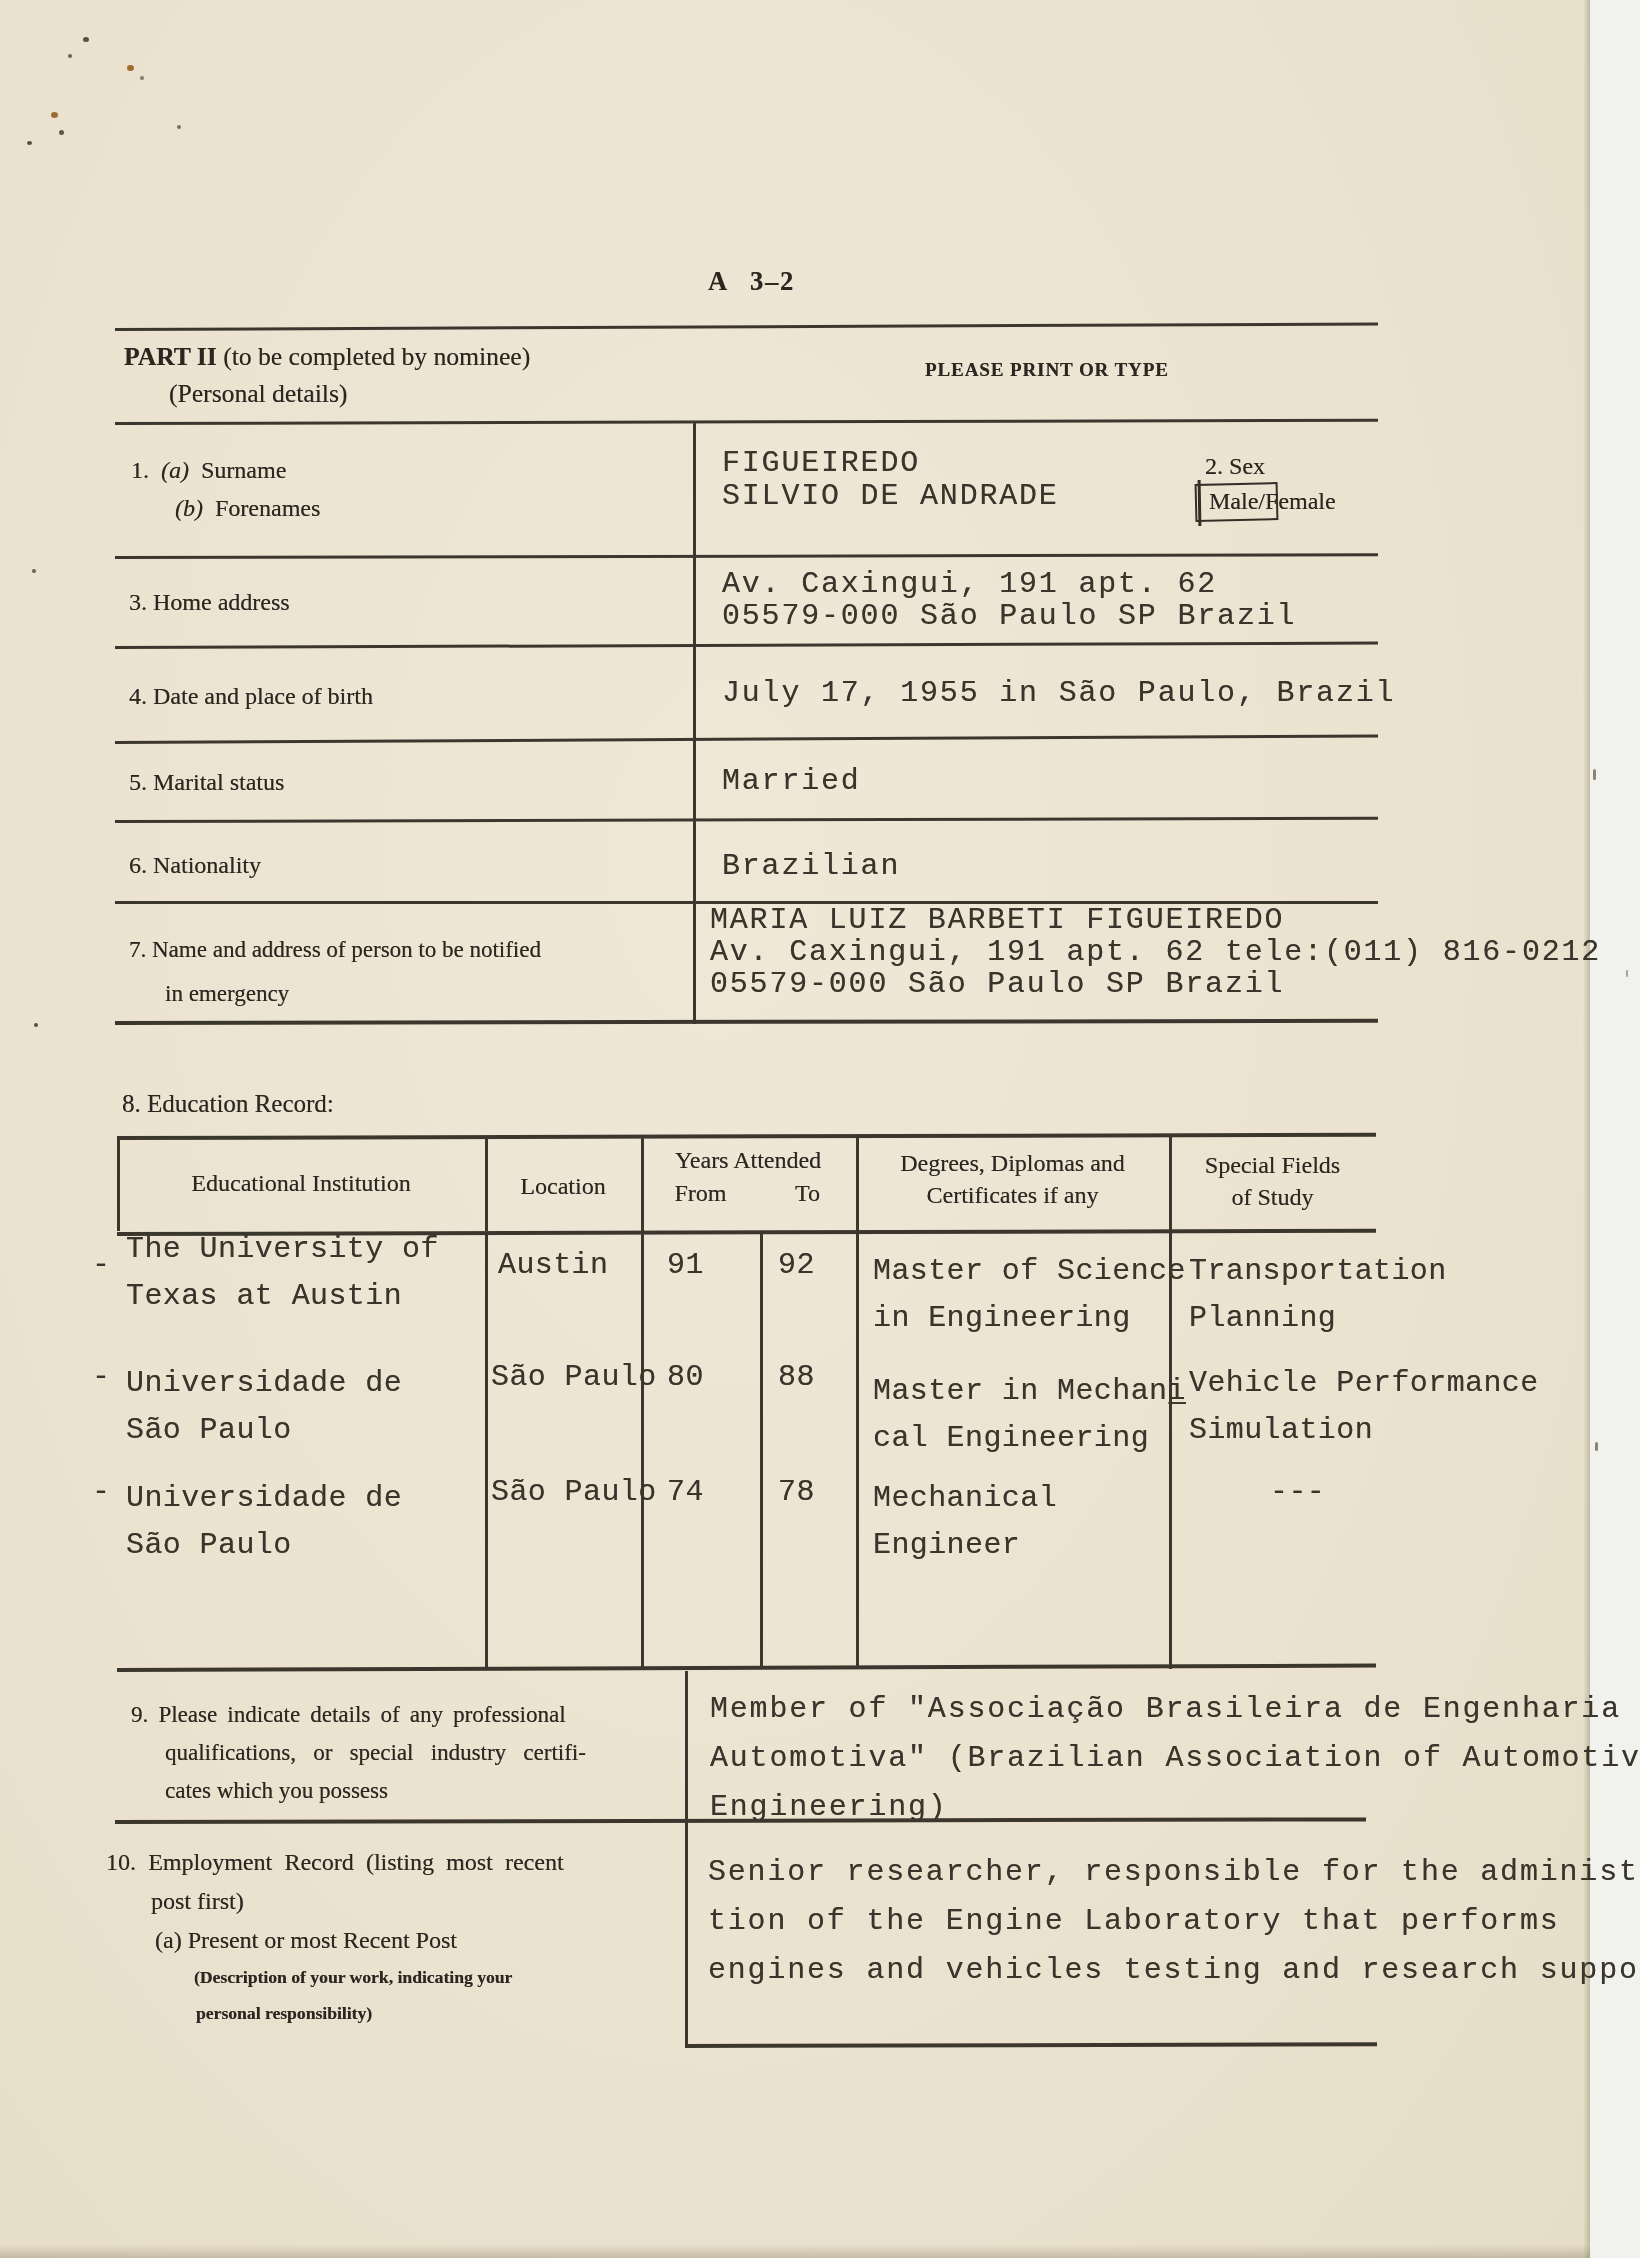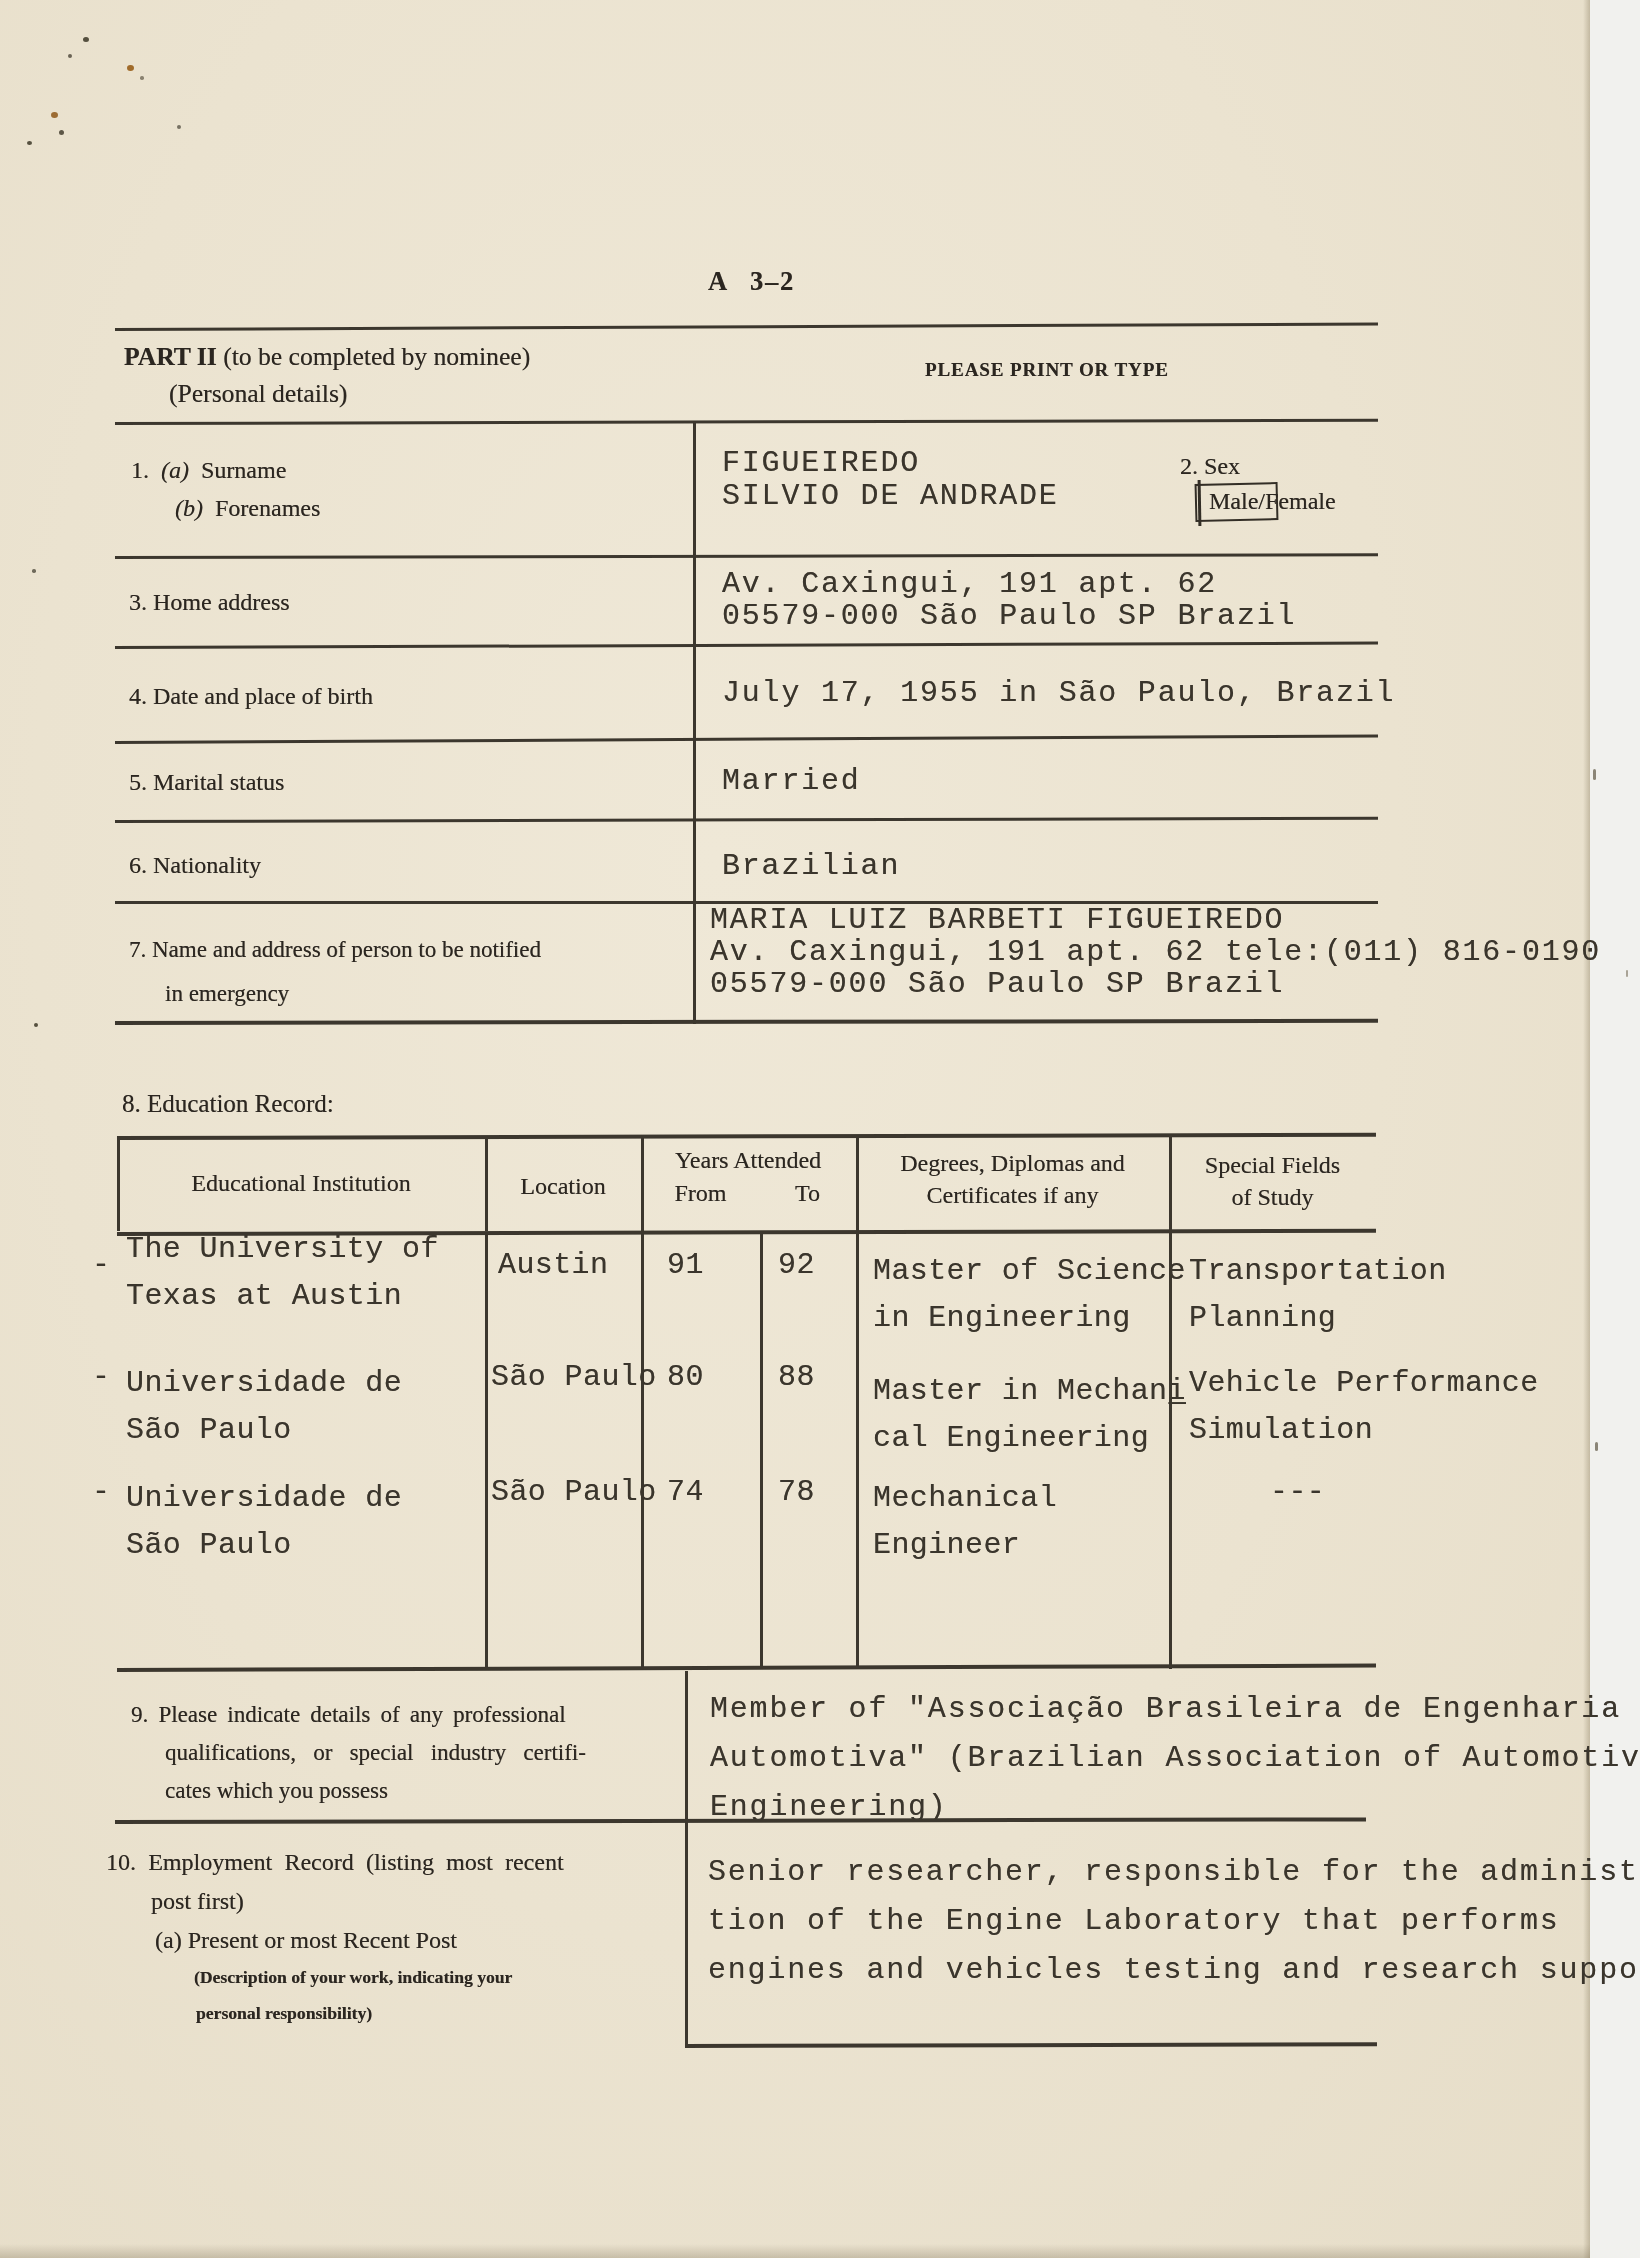"2. Sex" div.serif { left: 1180px -> 1205px }
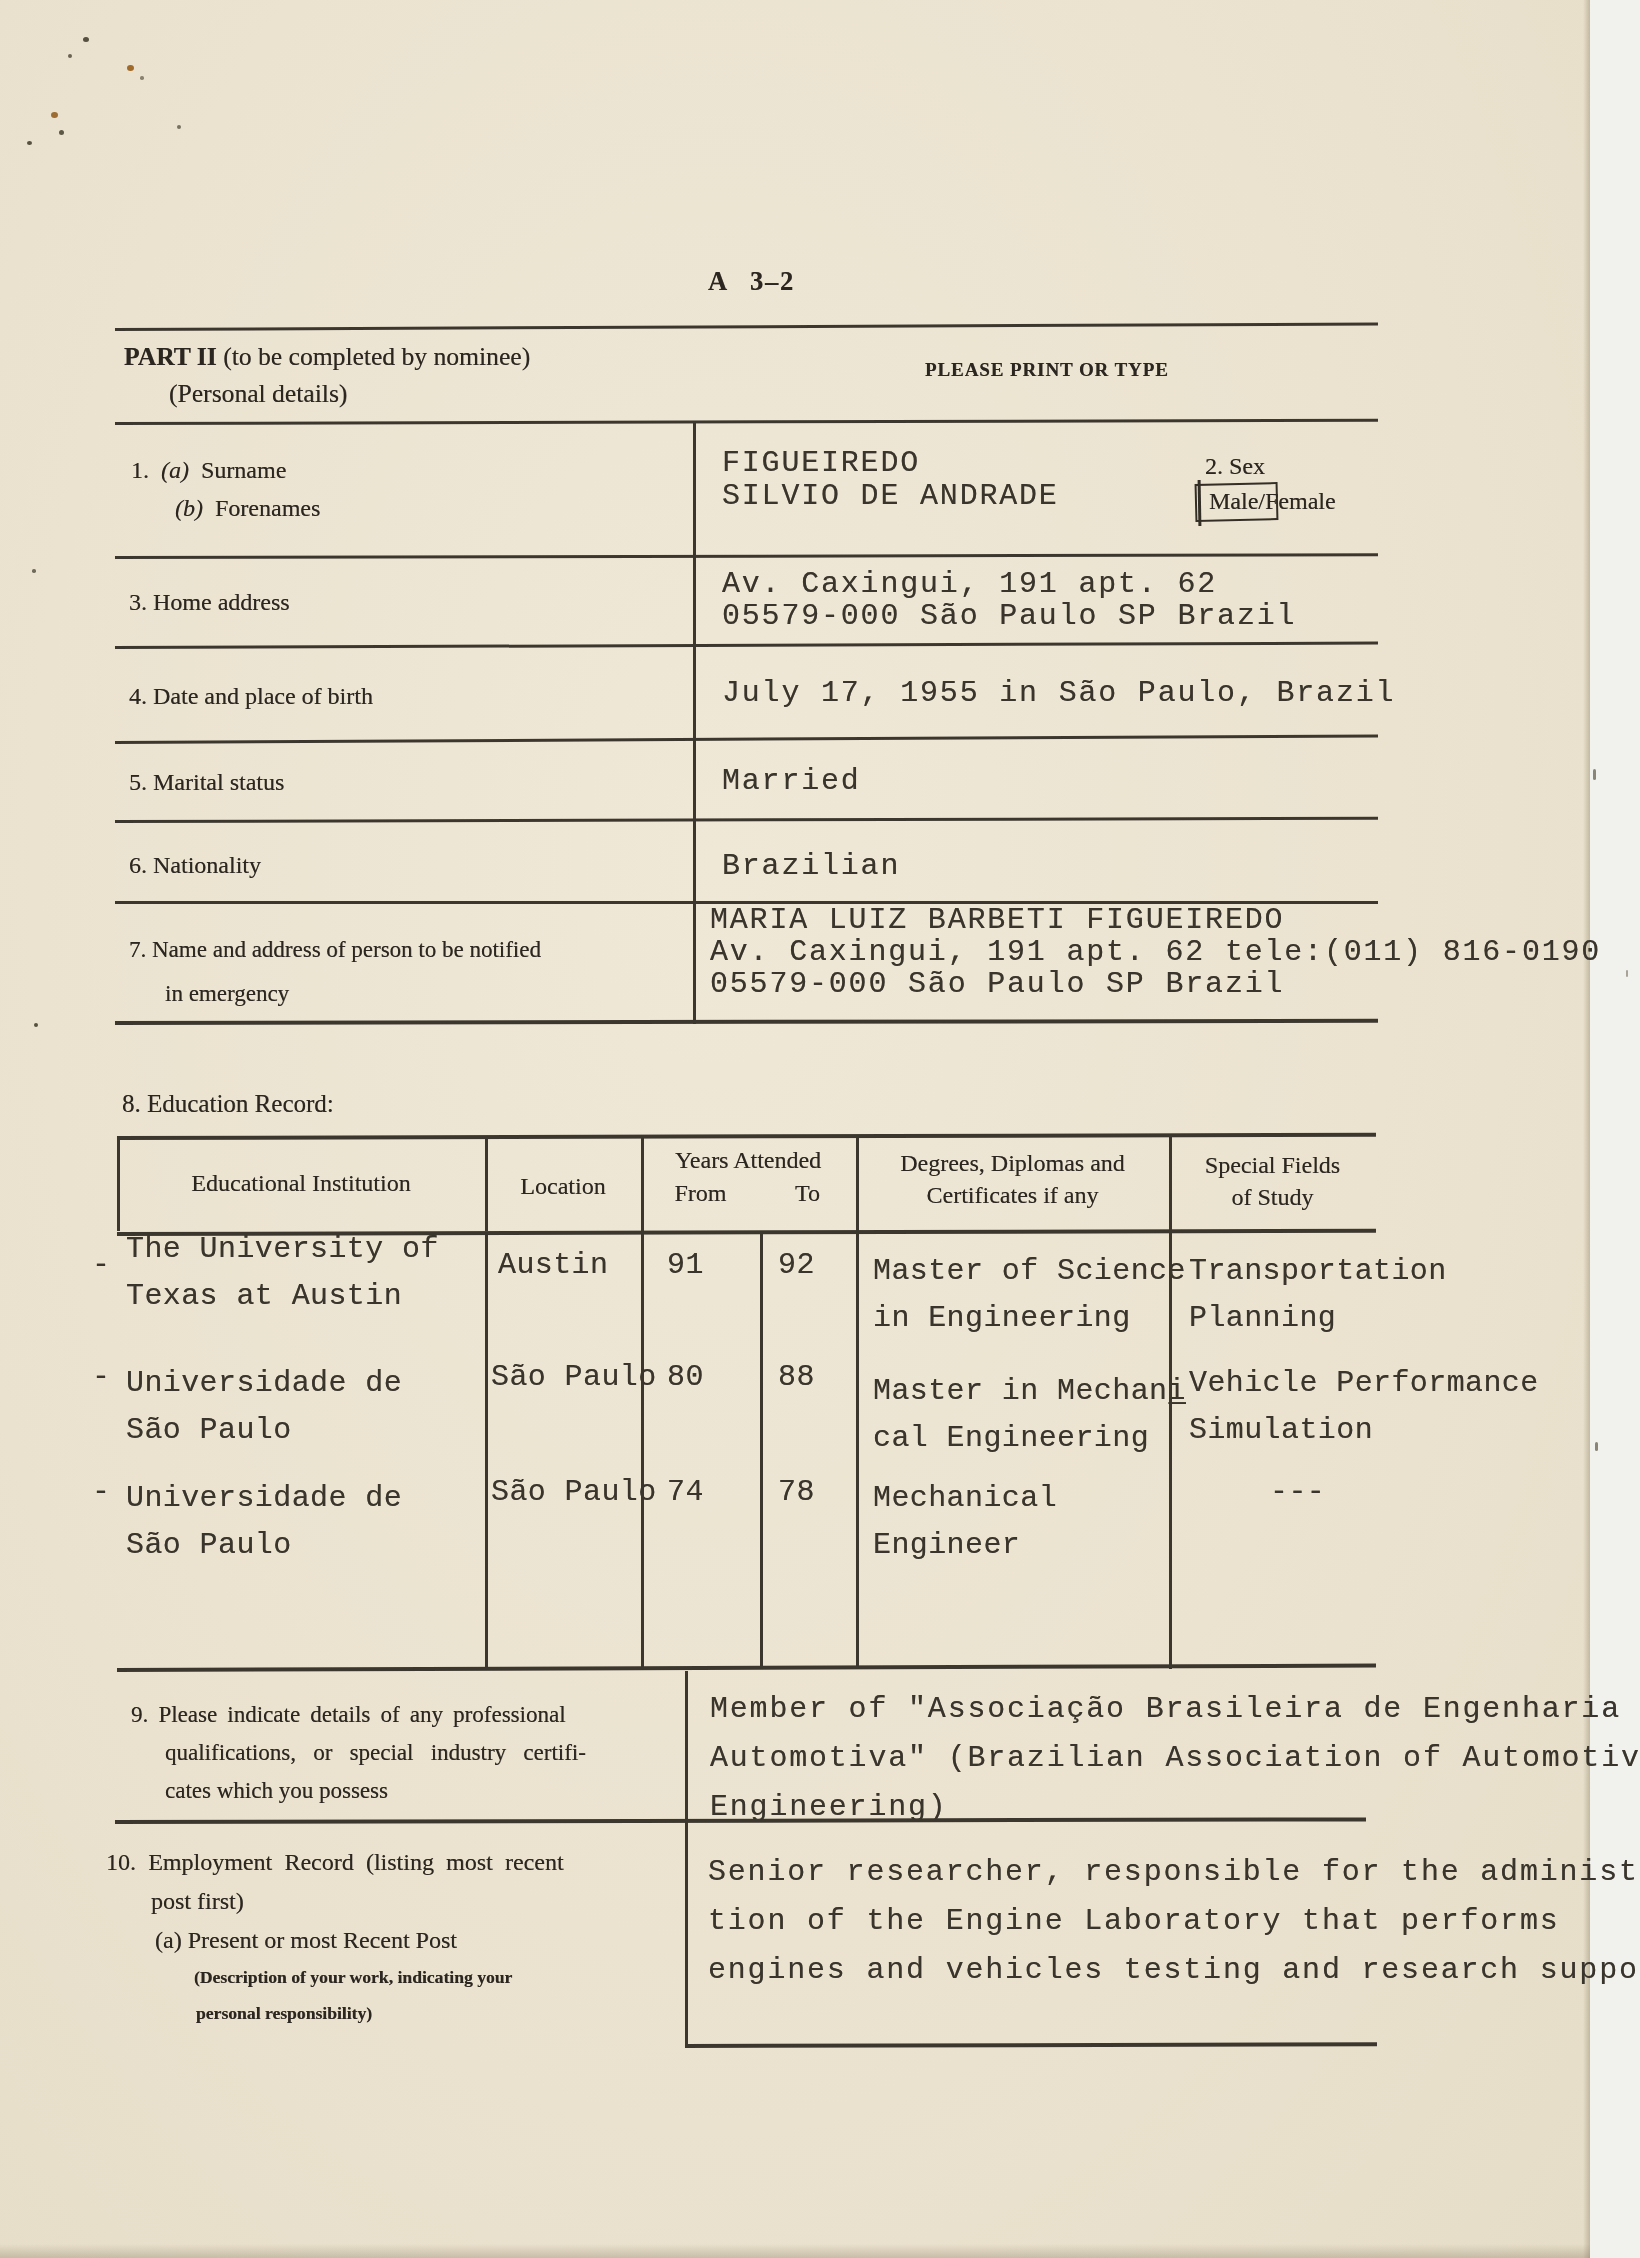"Av. Caxingui, 191 apt. 62 tele:(011)" div { text: 816-0190 -> 816-0212 }
